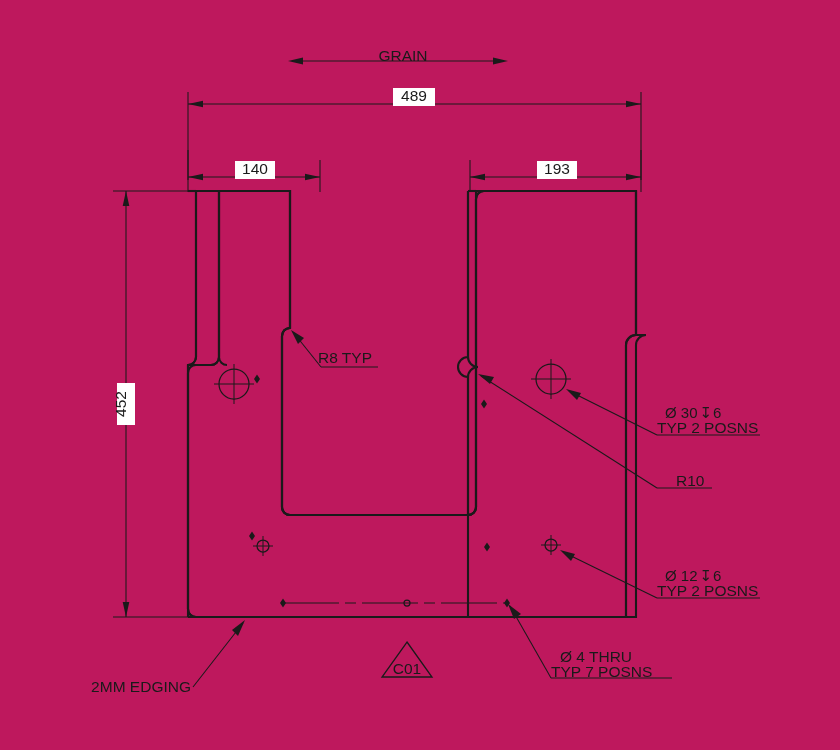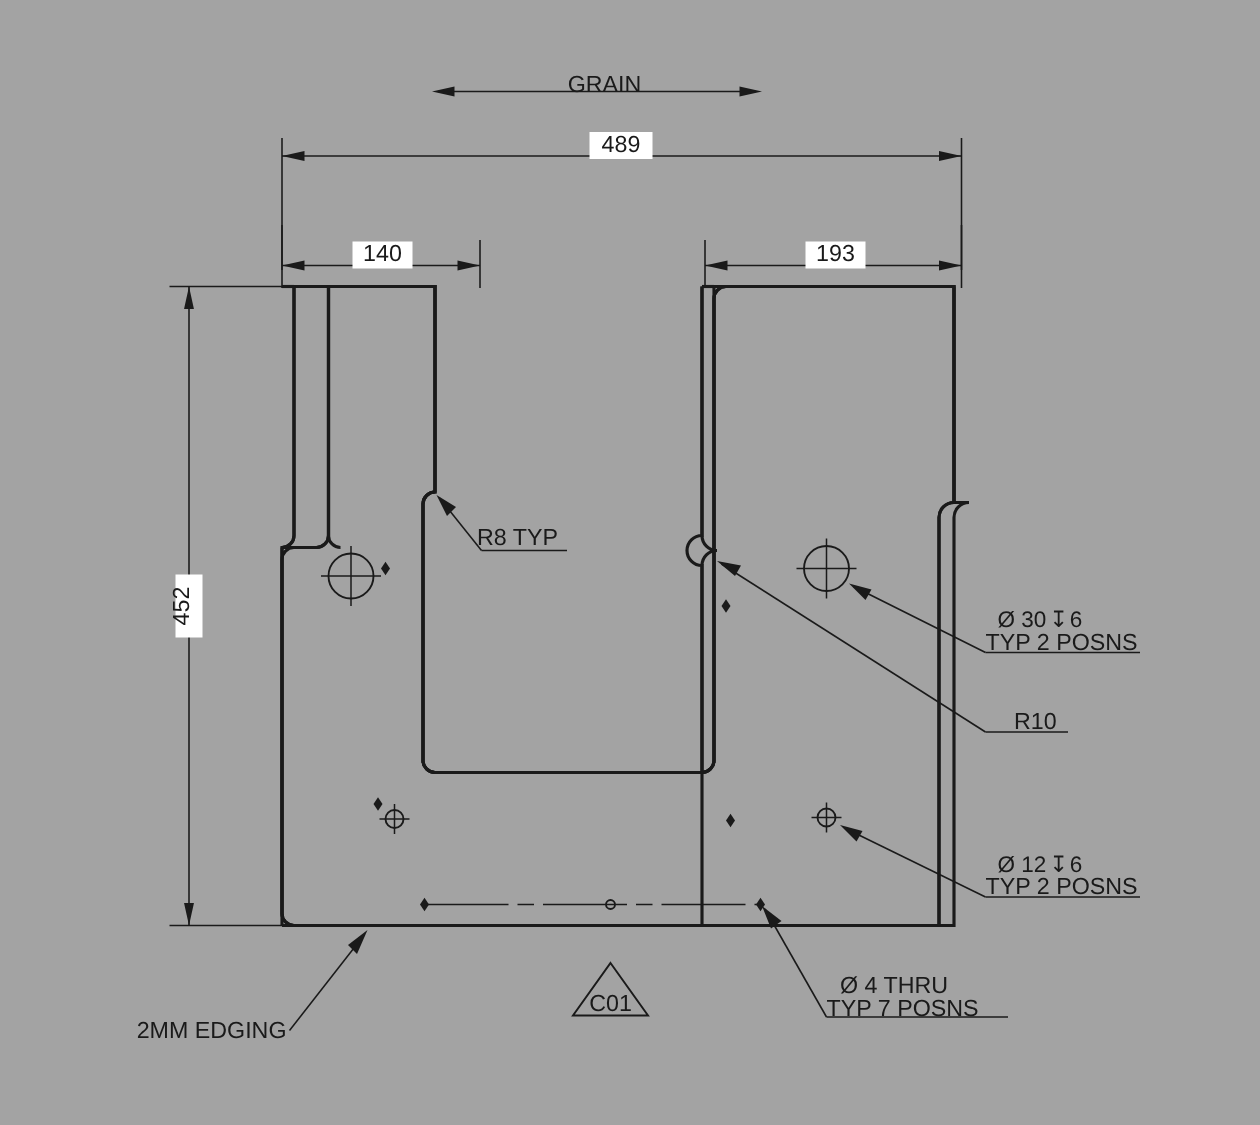"GRAIN" #drawing-root { background: #a3a3a3 -> #be185d }
